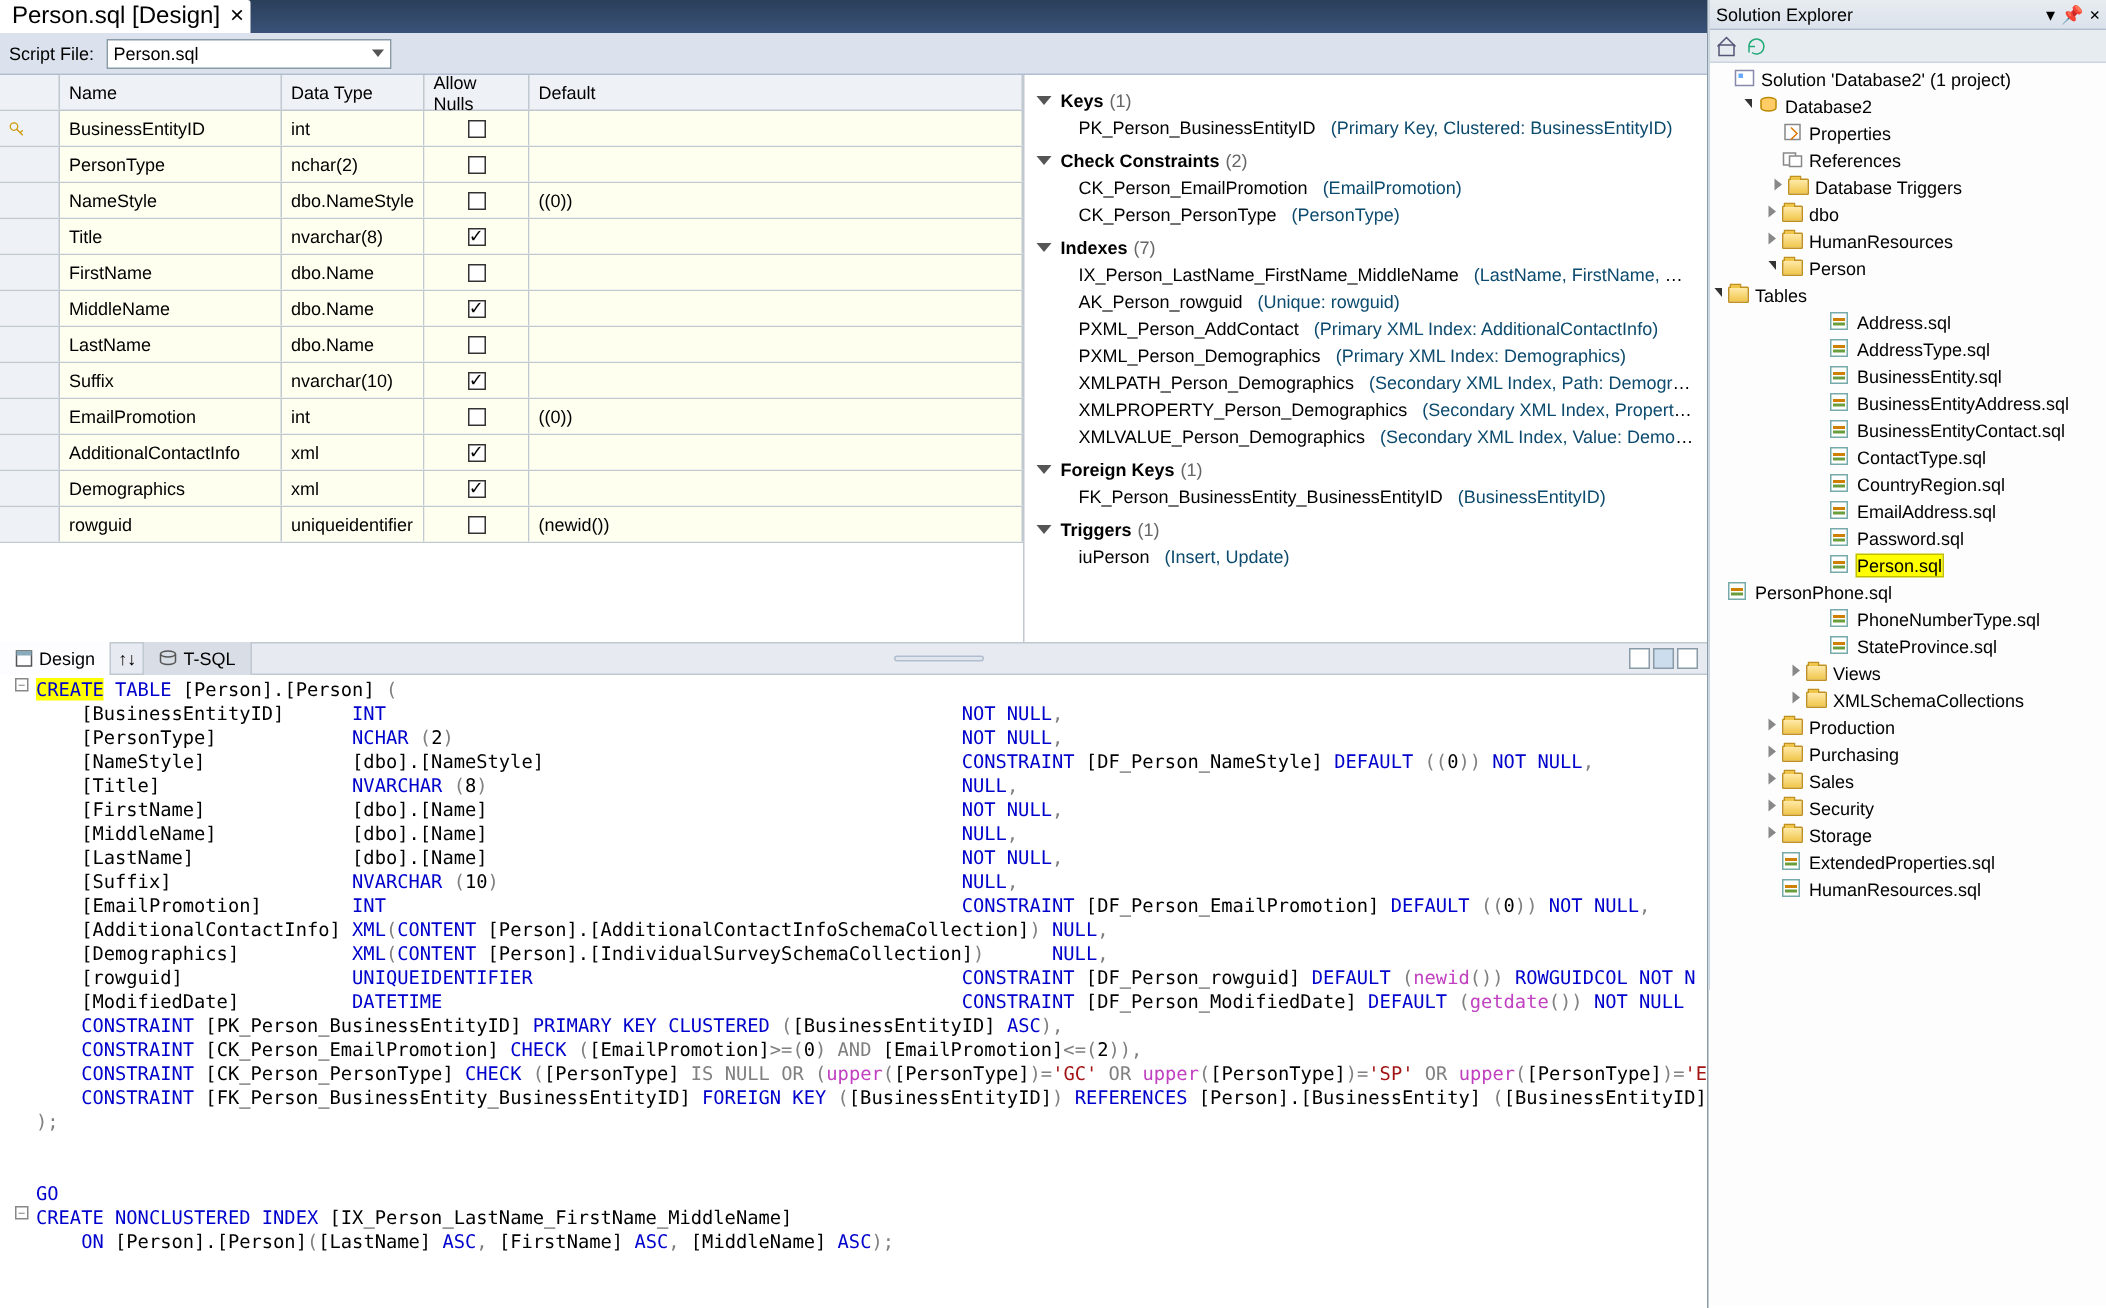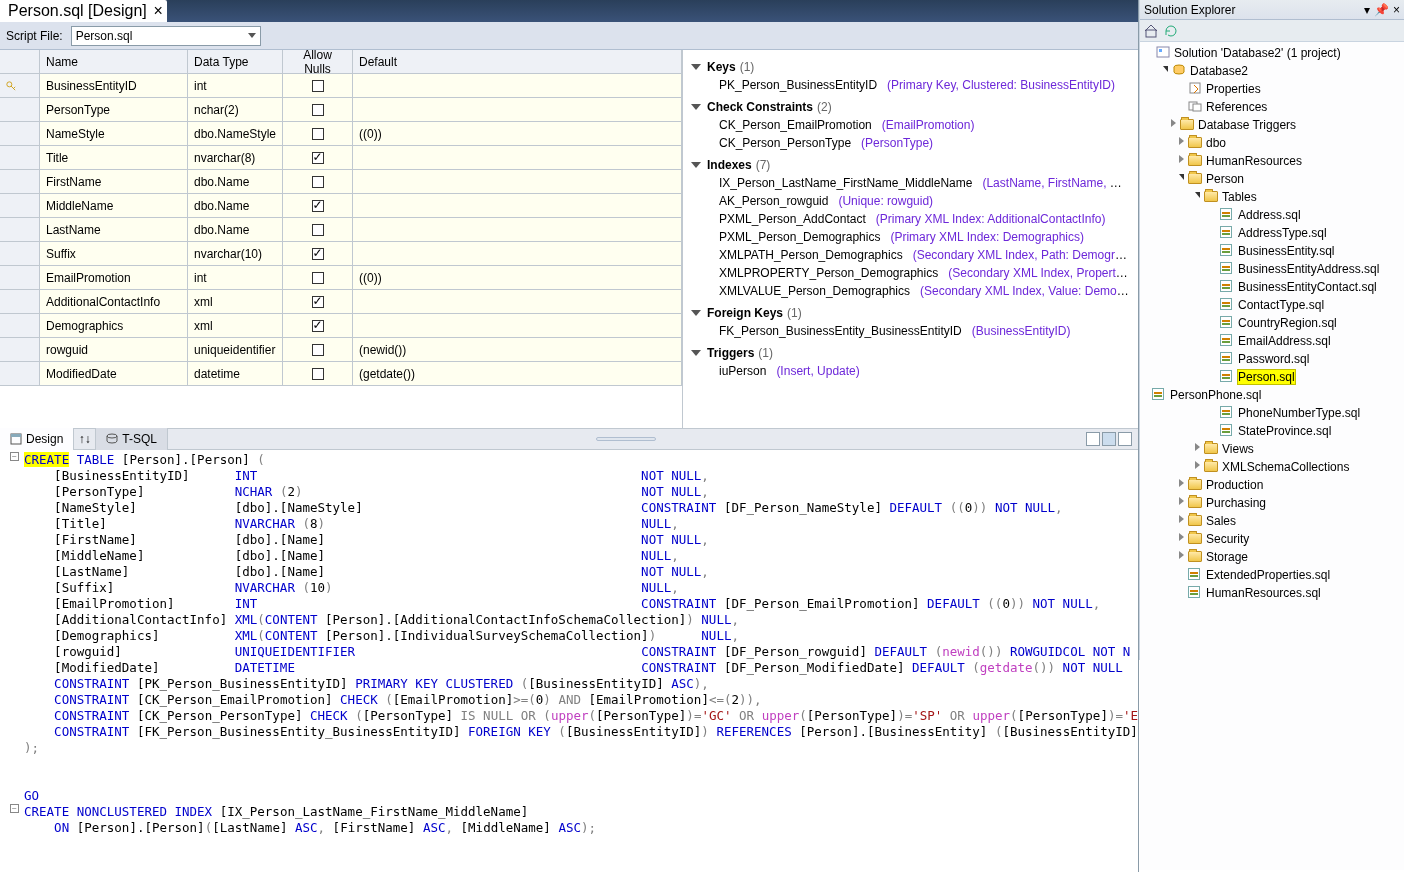"Allow Nulls" .gcol-nulls { text-align: center -> none }
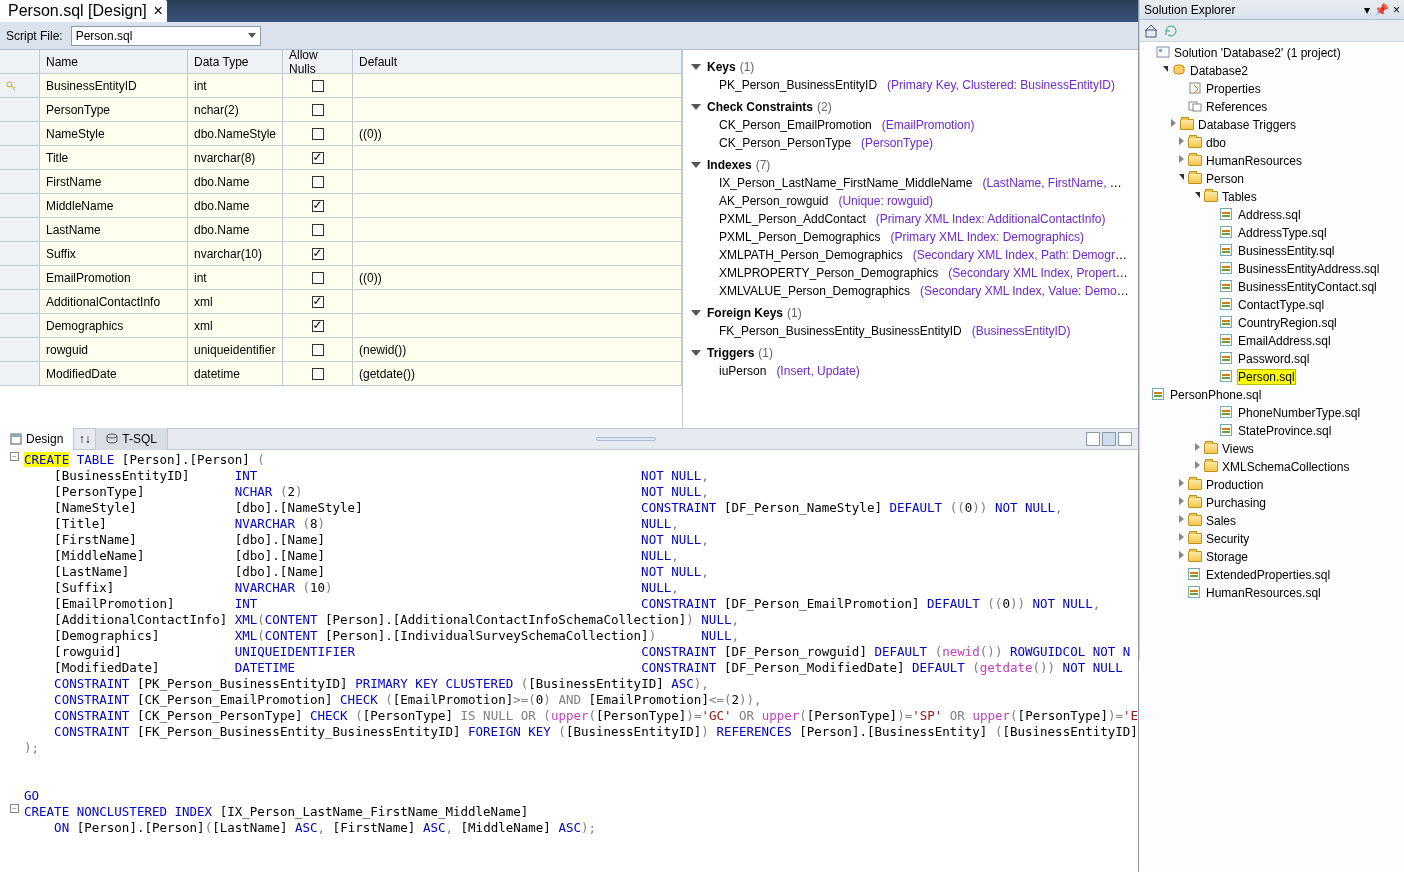"(Primary Key, Clustered:" .prop-item .detail { color: #6d28d9 -> #0c4a6e }
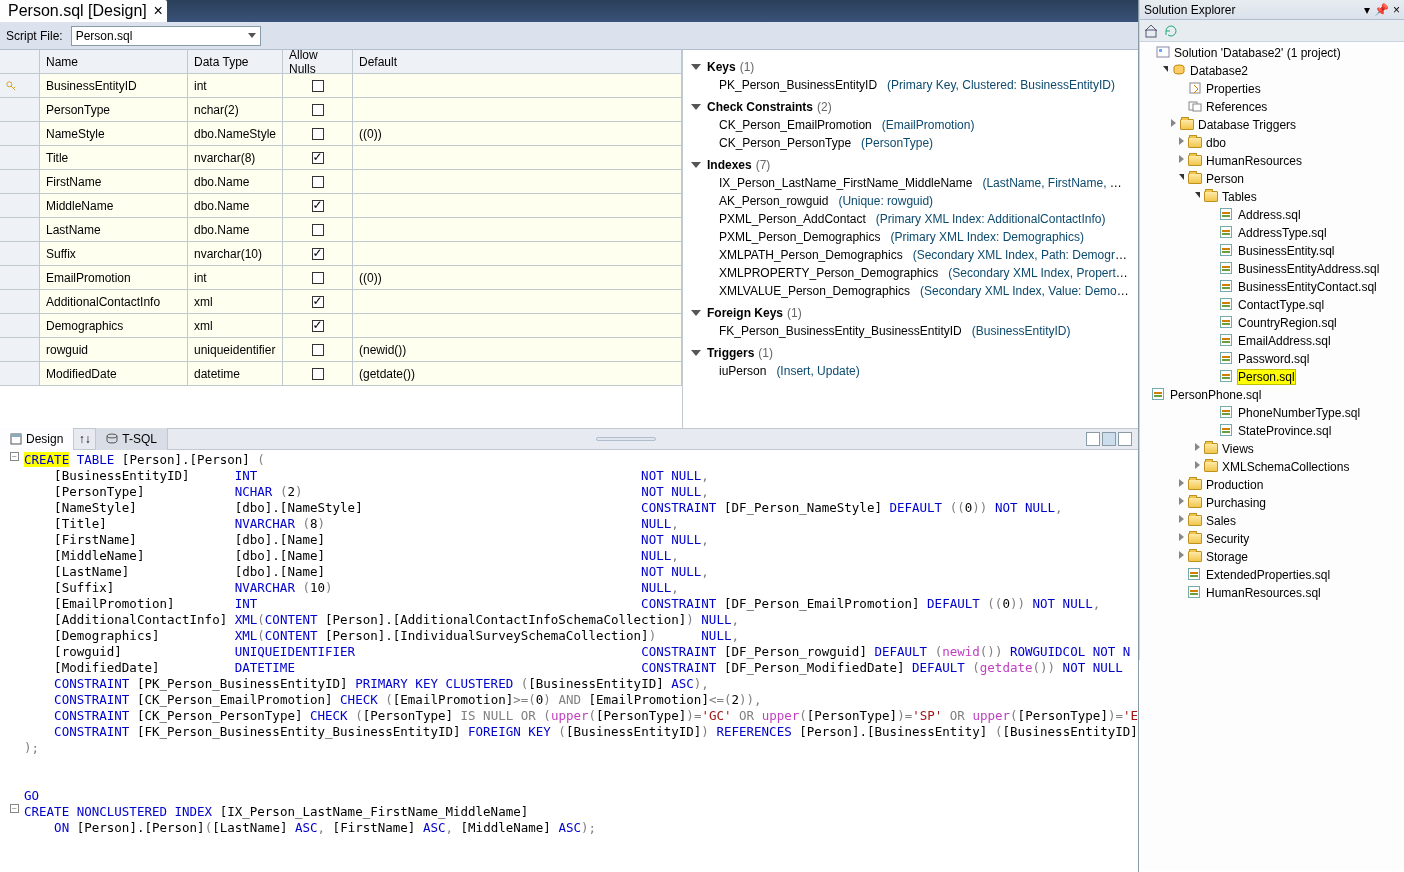"Database Triggers" div.tree-item { padding-left: 28px -> 40px }
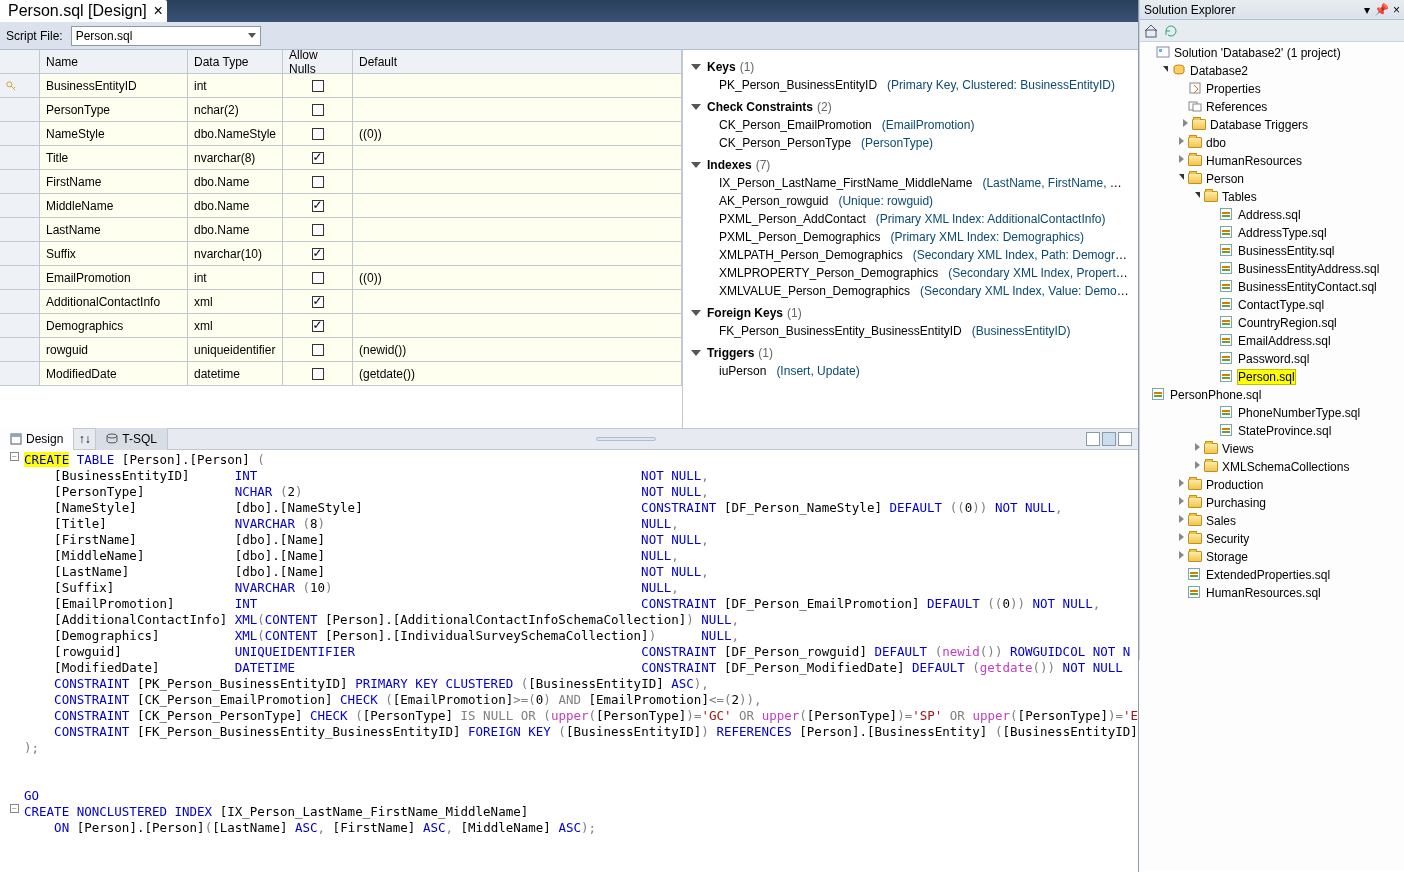"Tables" div.tree-item { padding-left: 52px -> none }
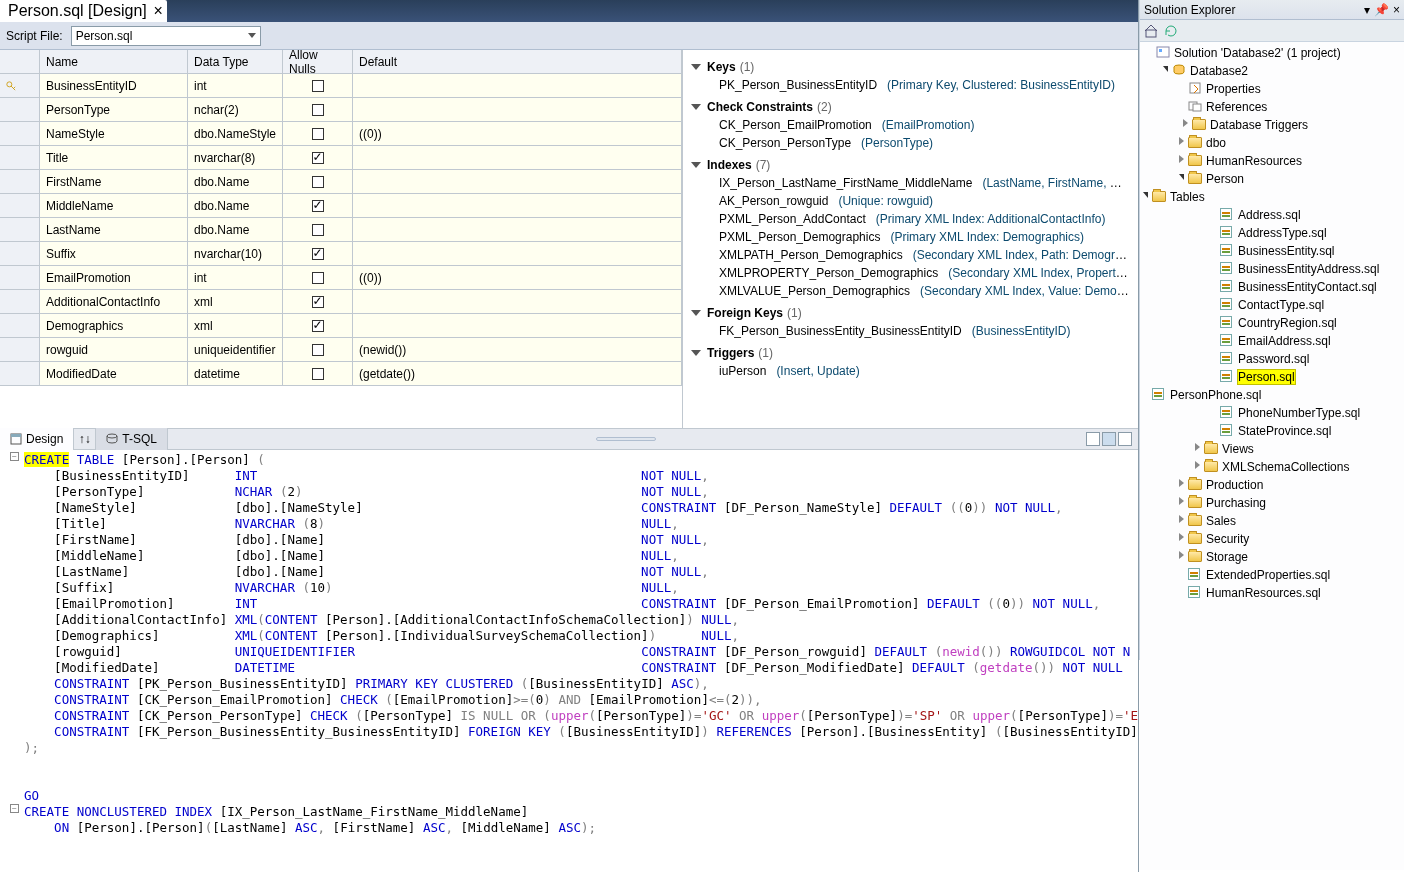"ModifiedDate" div.grid-row { html: <div> <div></div> <div>ModifiedDate</div> <div>datetime</div> <div> <div></div> </div> <div>(getdate())</div> </div> -> none }
